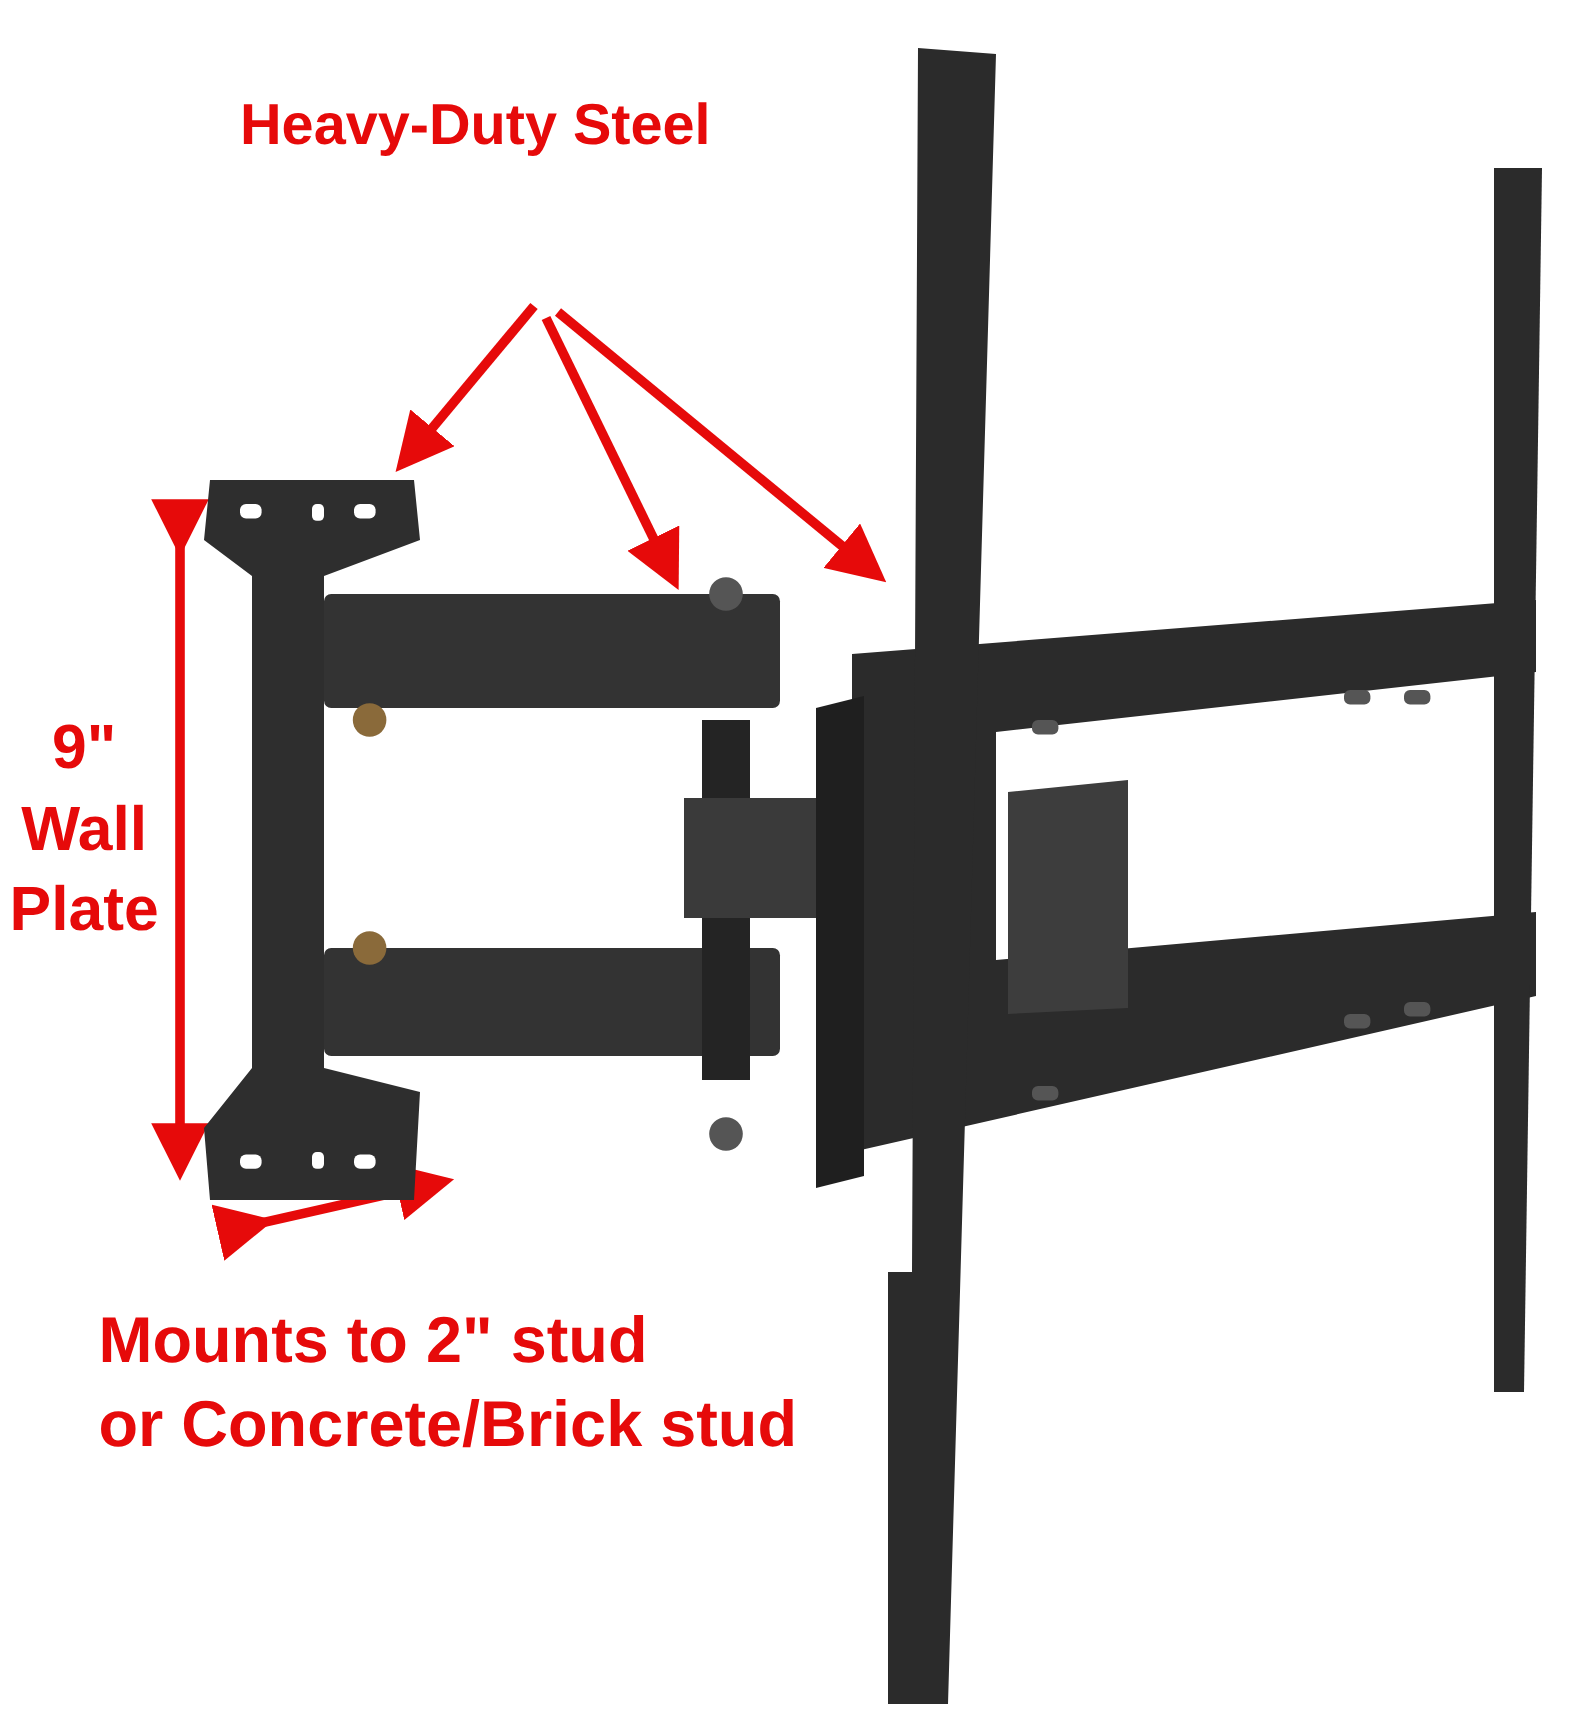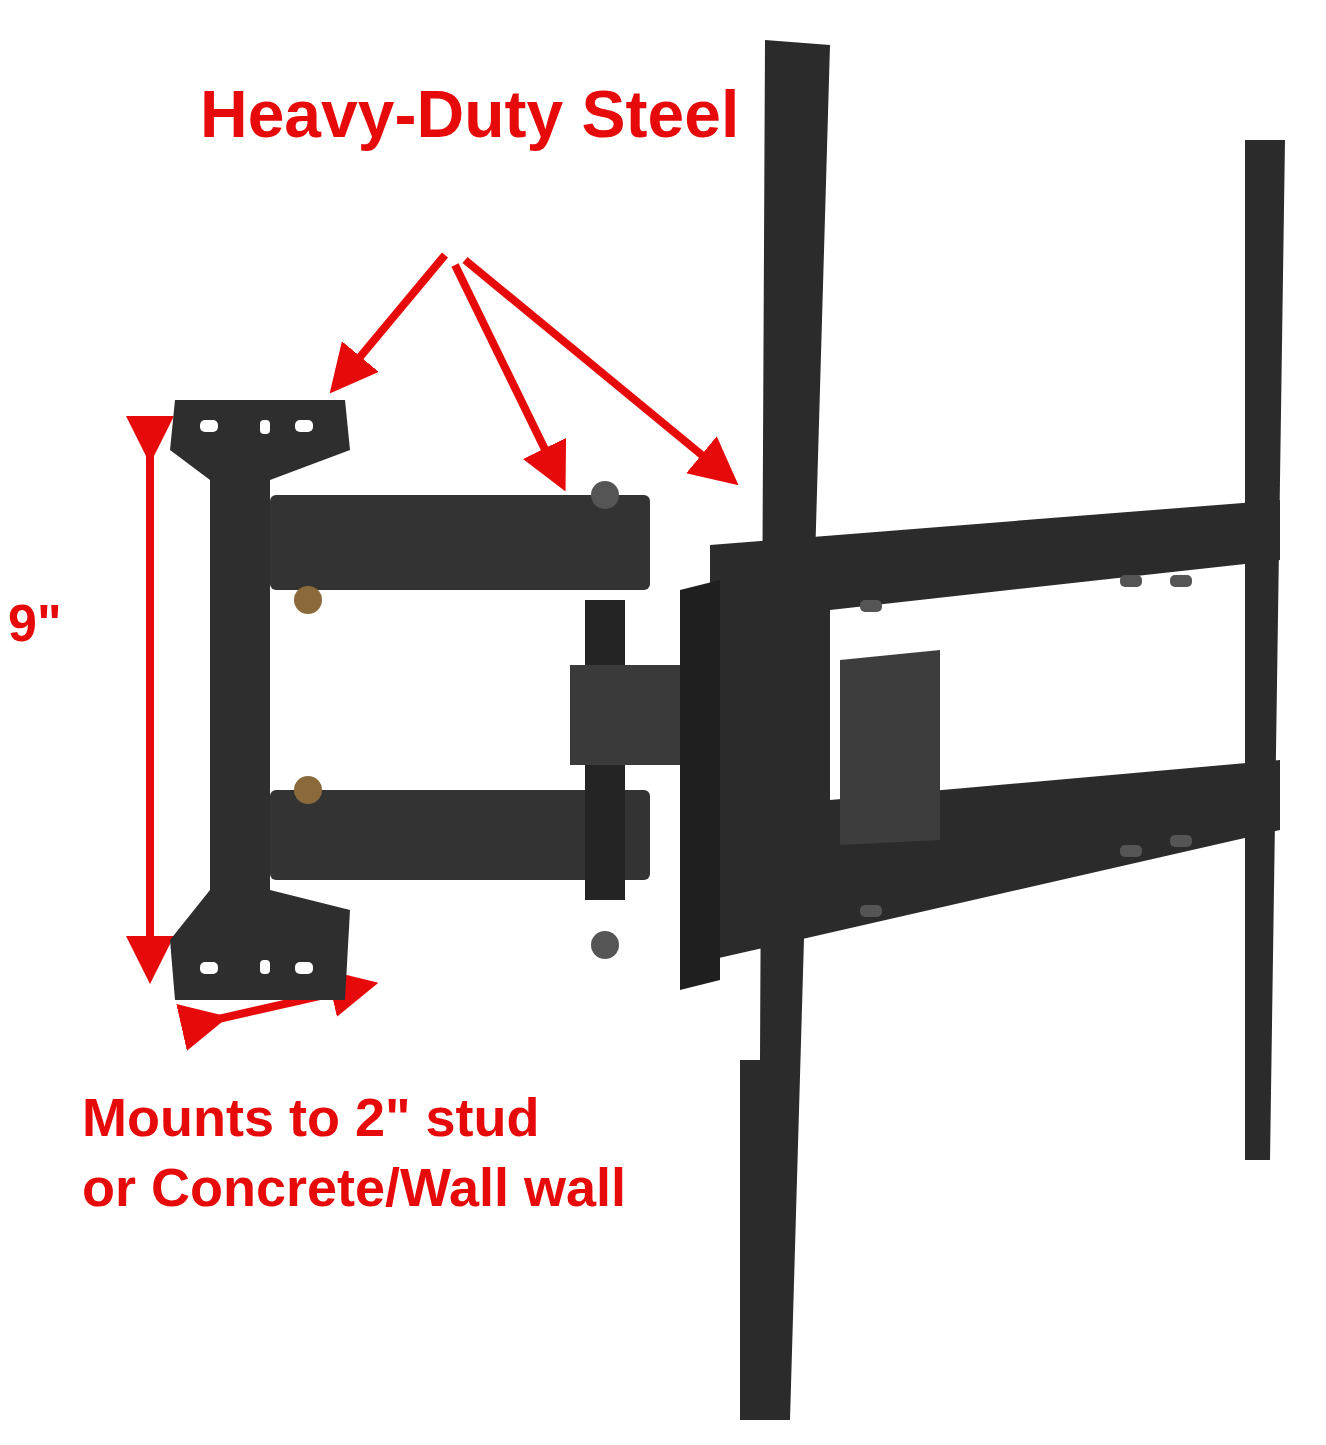"Heavy-Duty Steel" #title-label { font-size: 66px -> 48px }
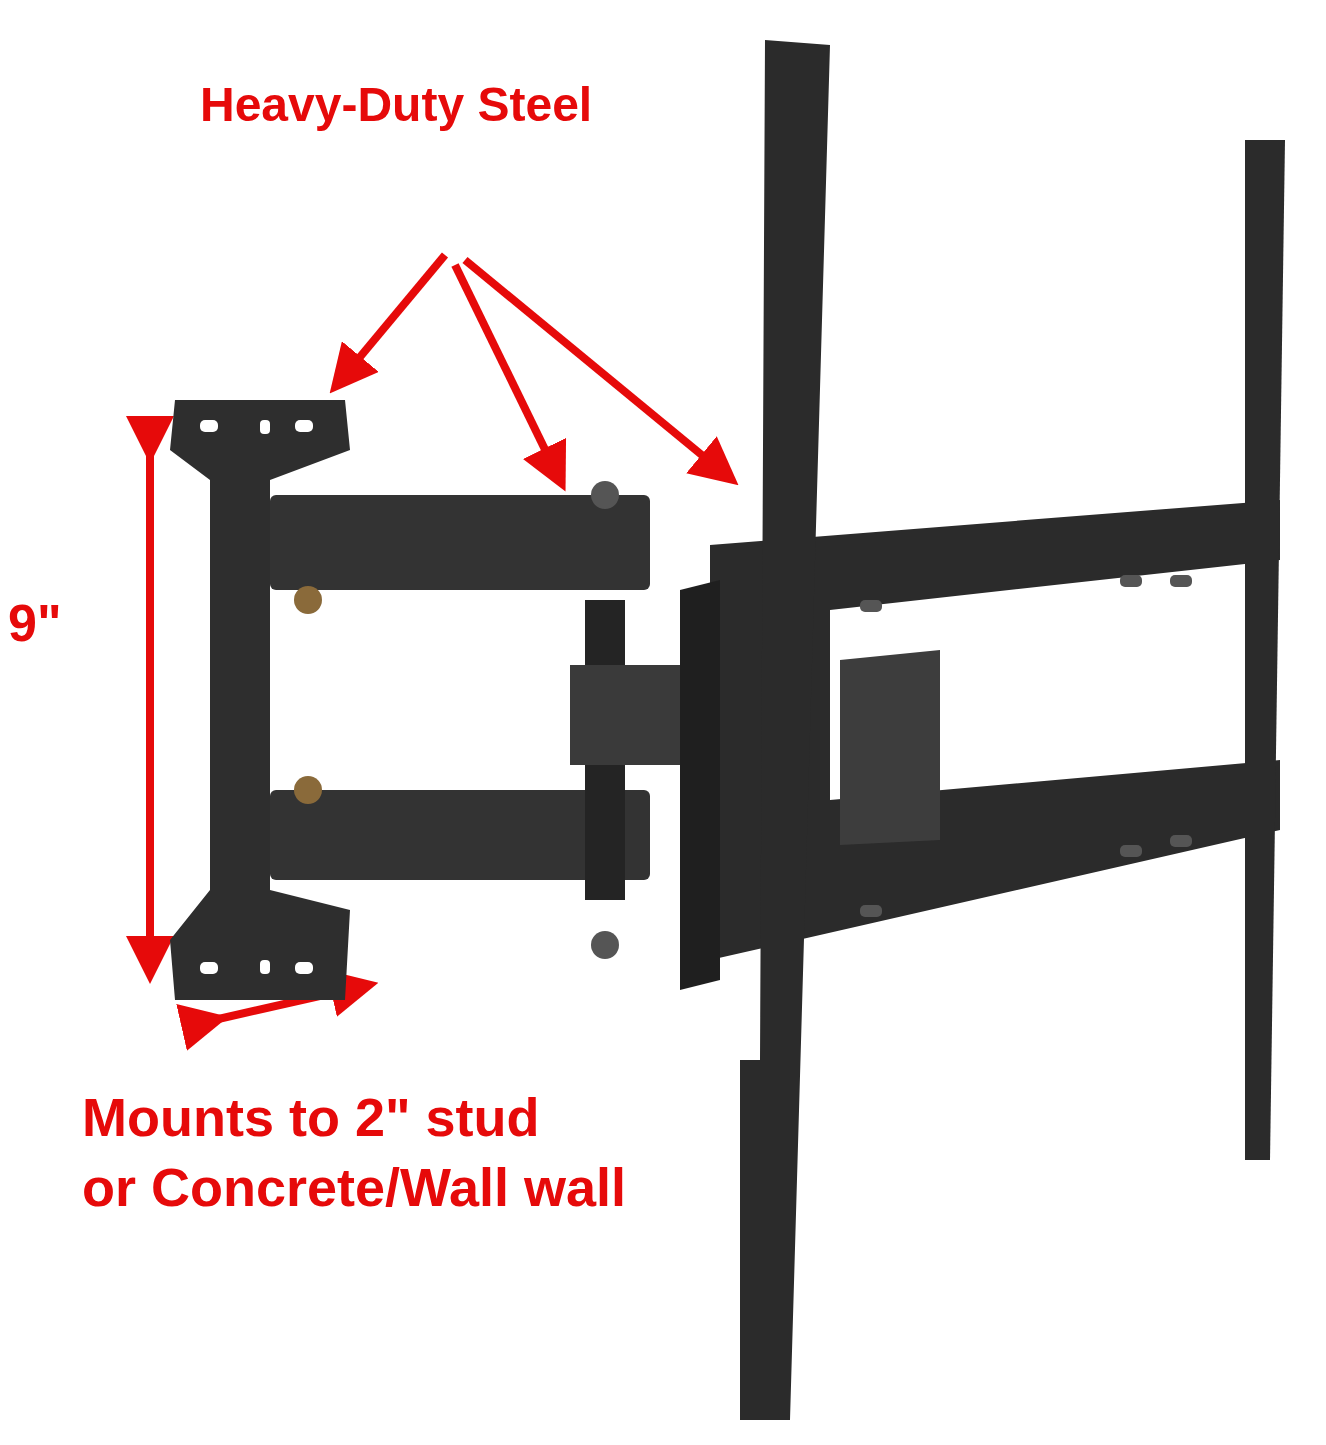"Wall" div { html: none -> <div>Wall</div> }
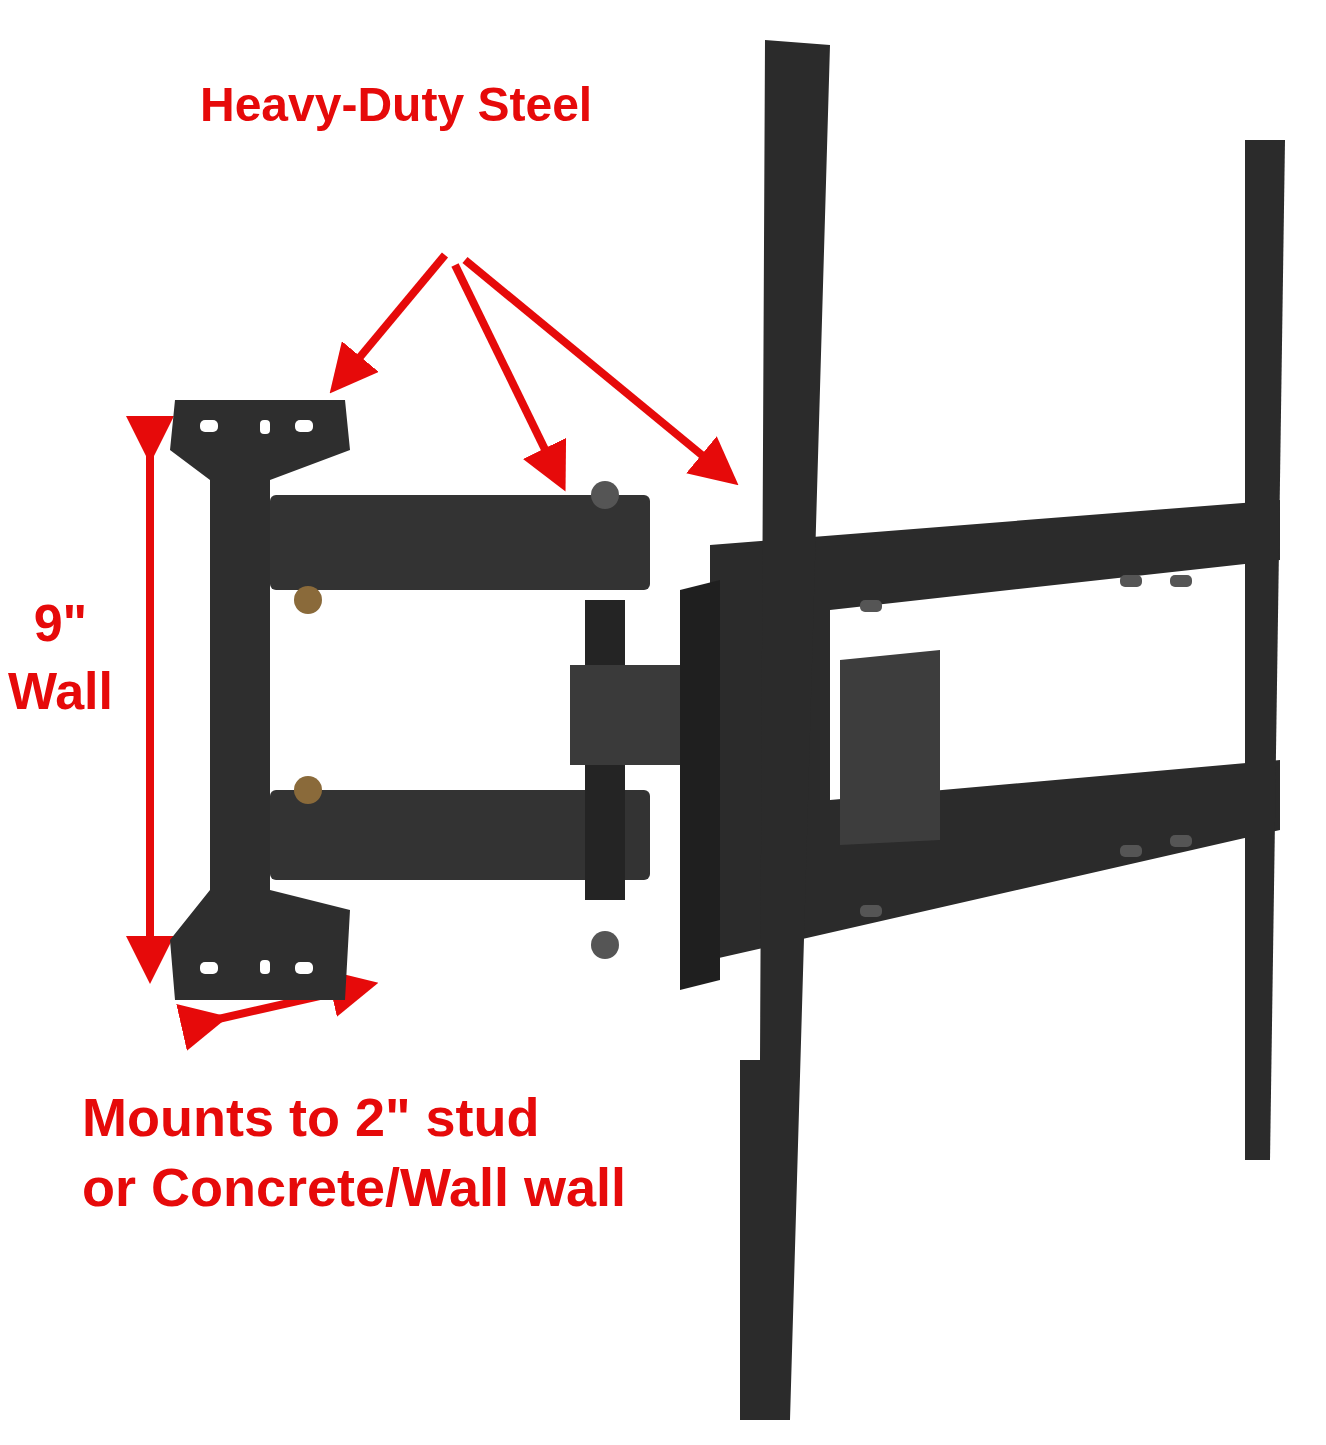"Plate" div { html: none -> <div>Plate</div> }
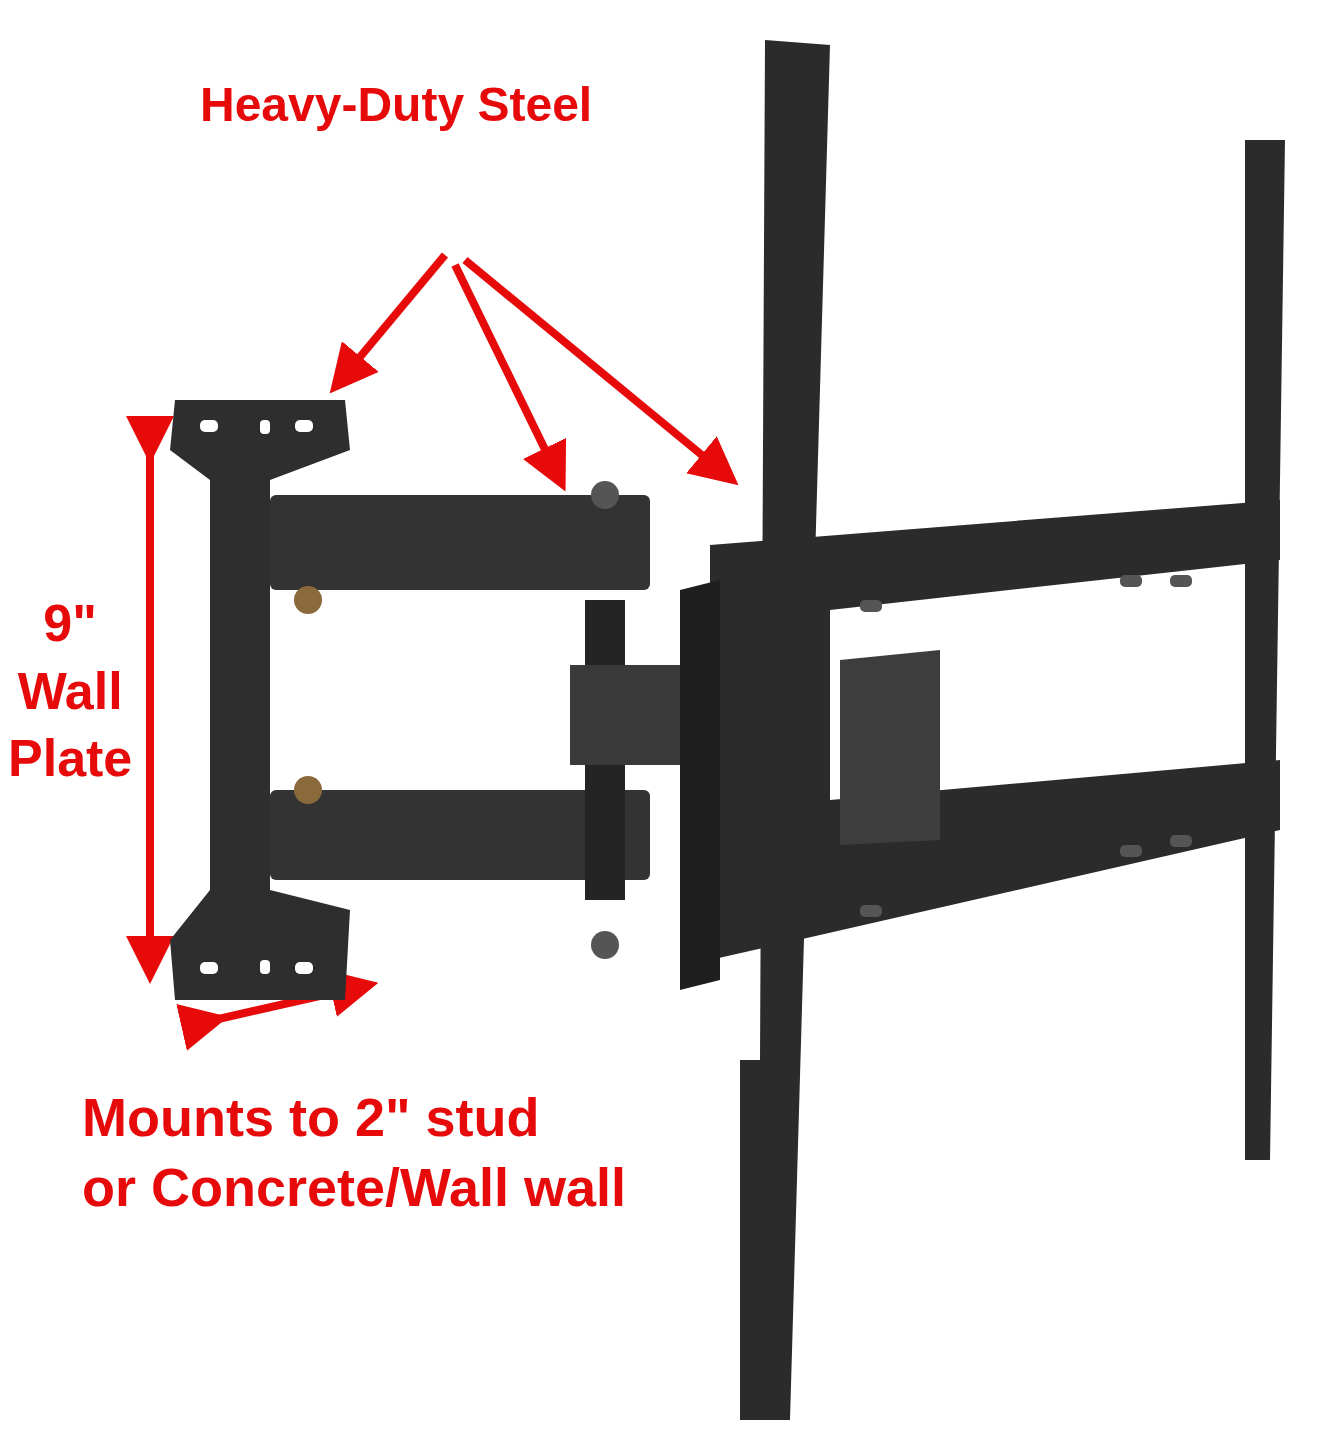"or Concrete/Wall wall" div { text: Concrete/Wall wall -> Concrete/Brick stud }
